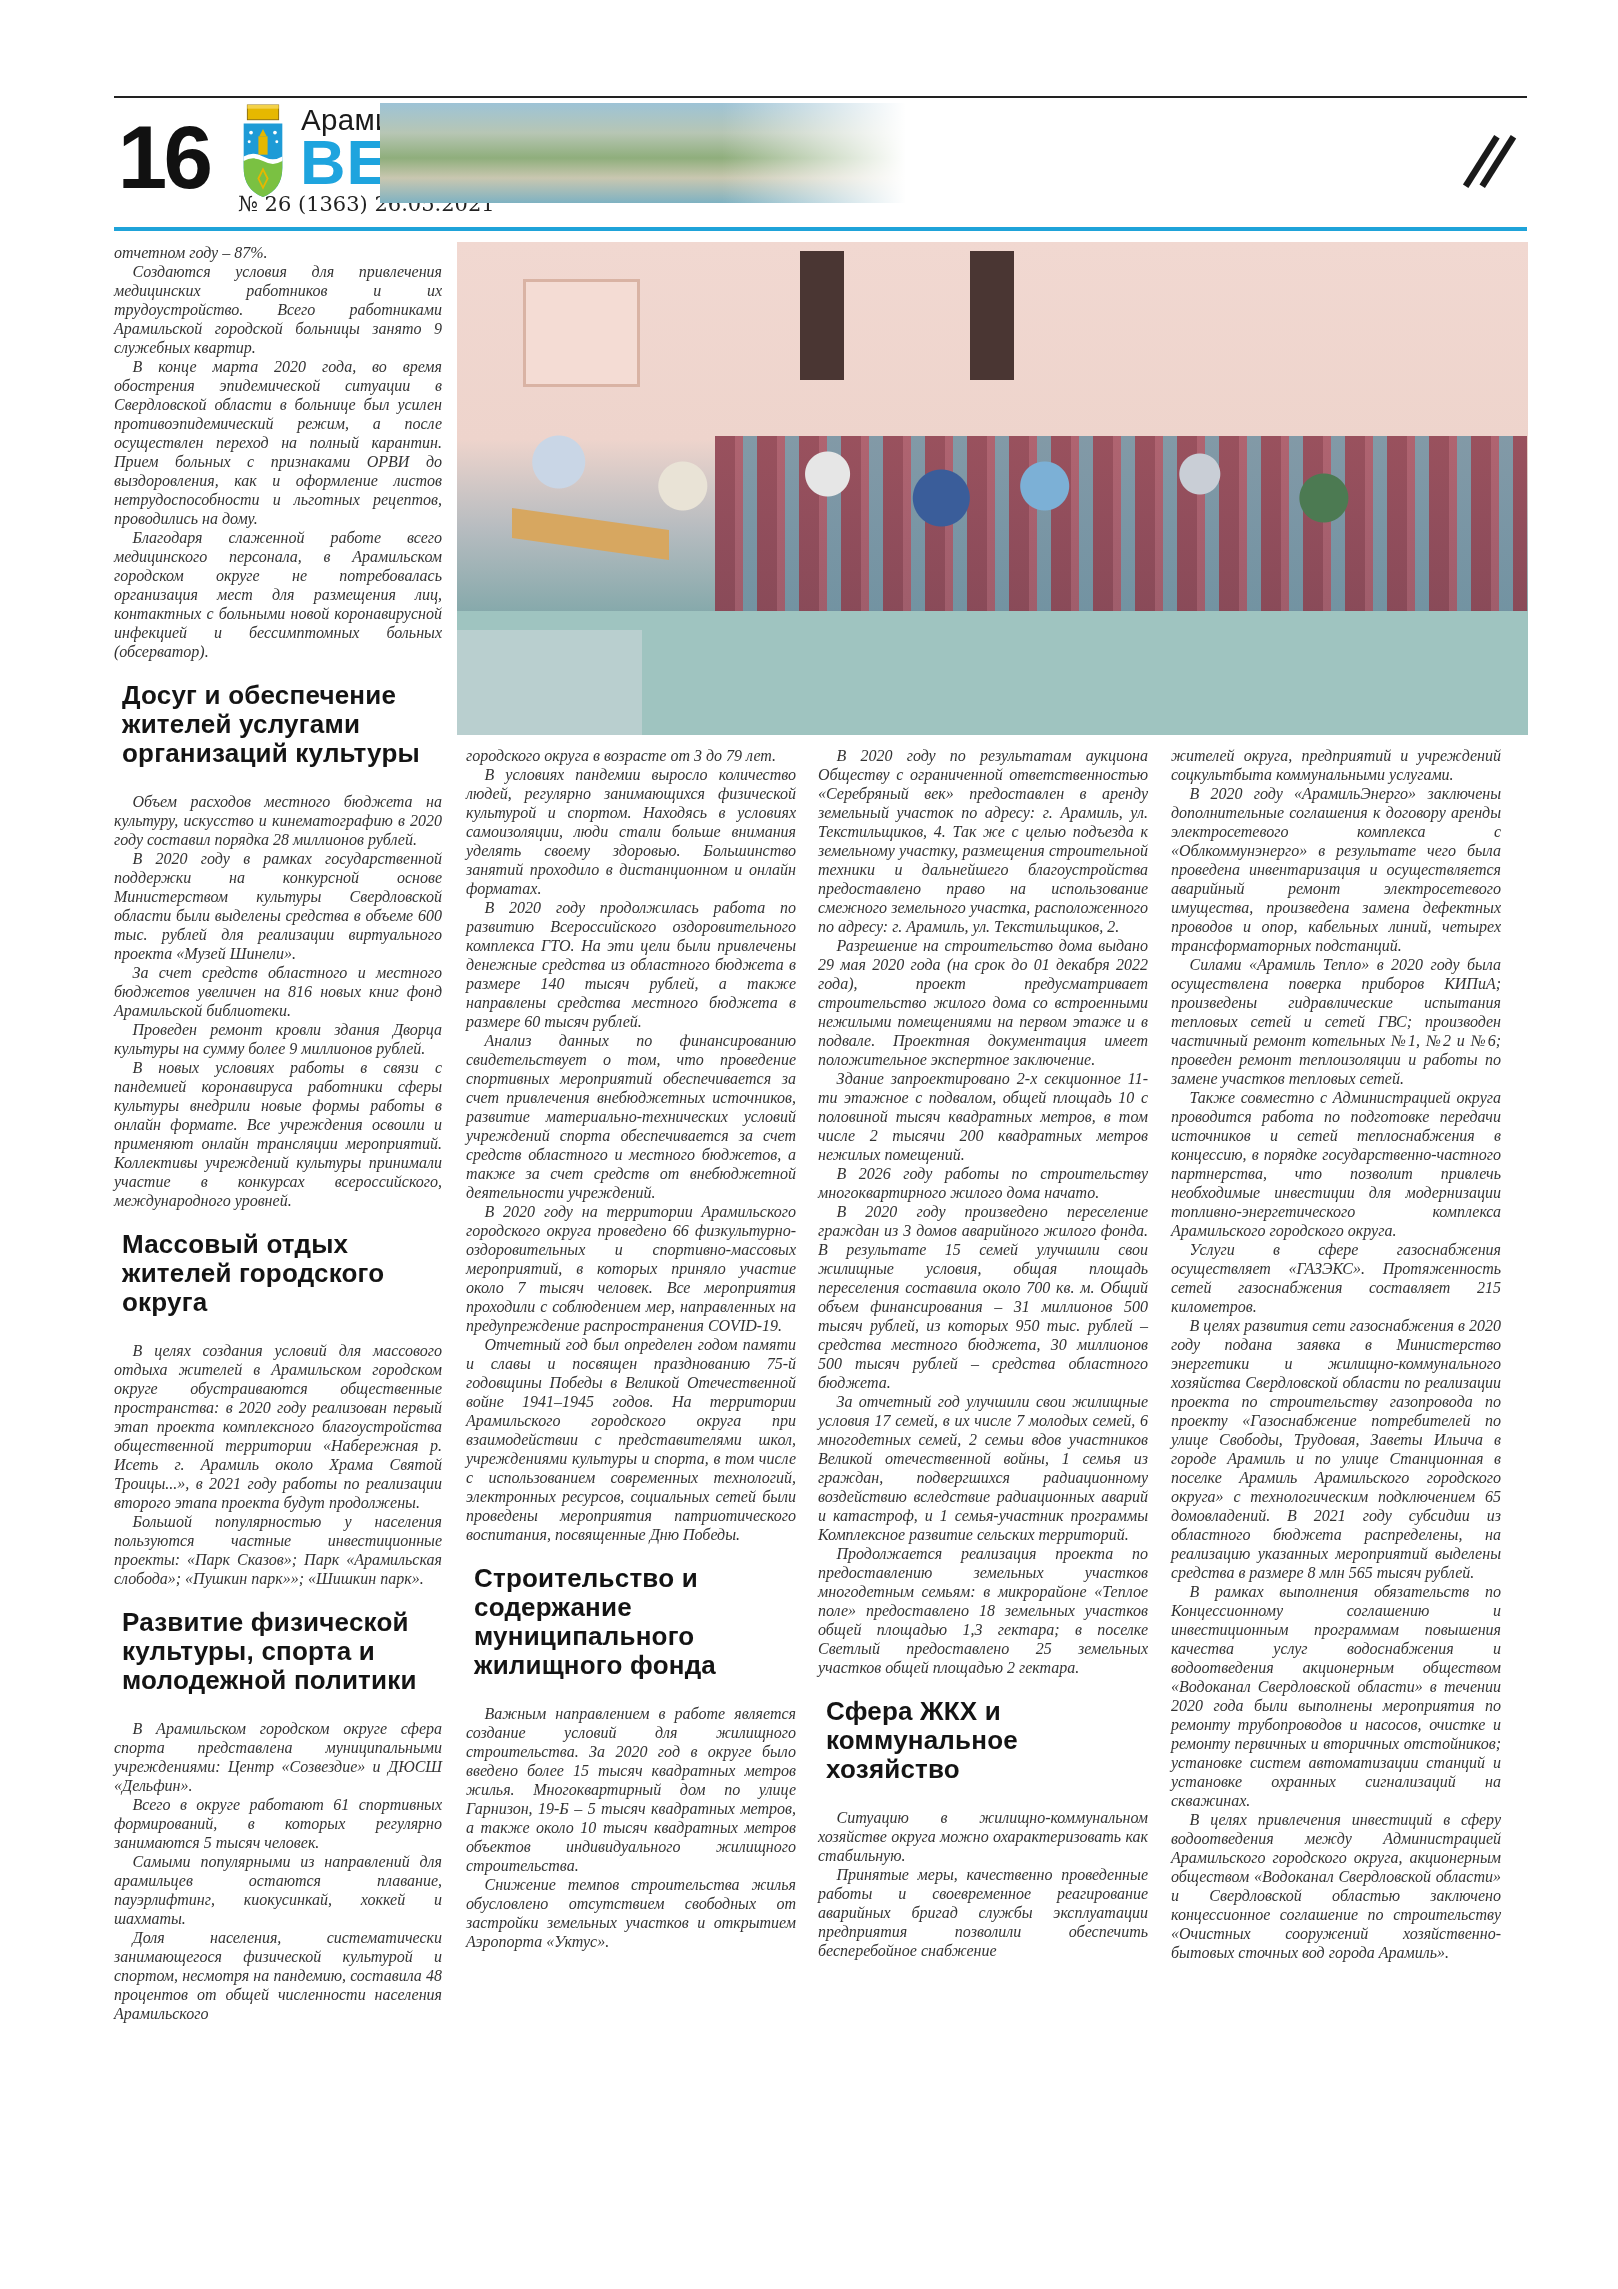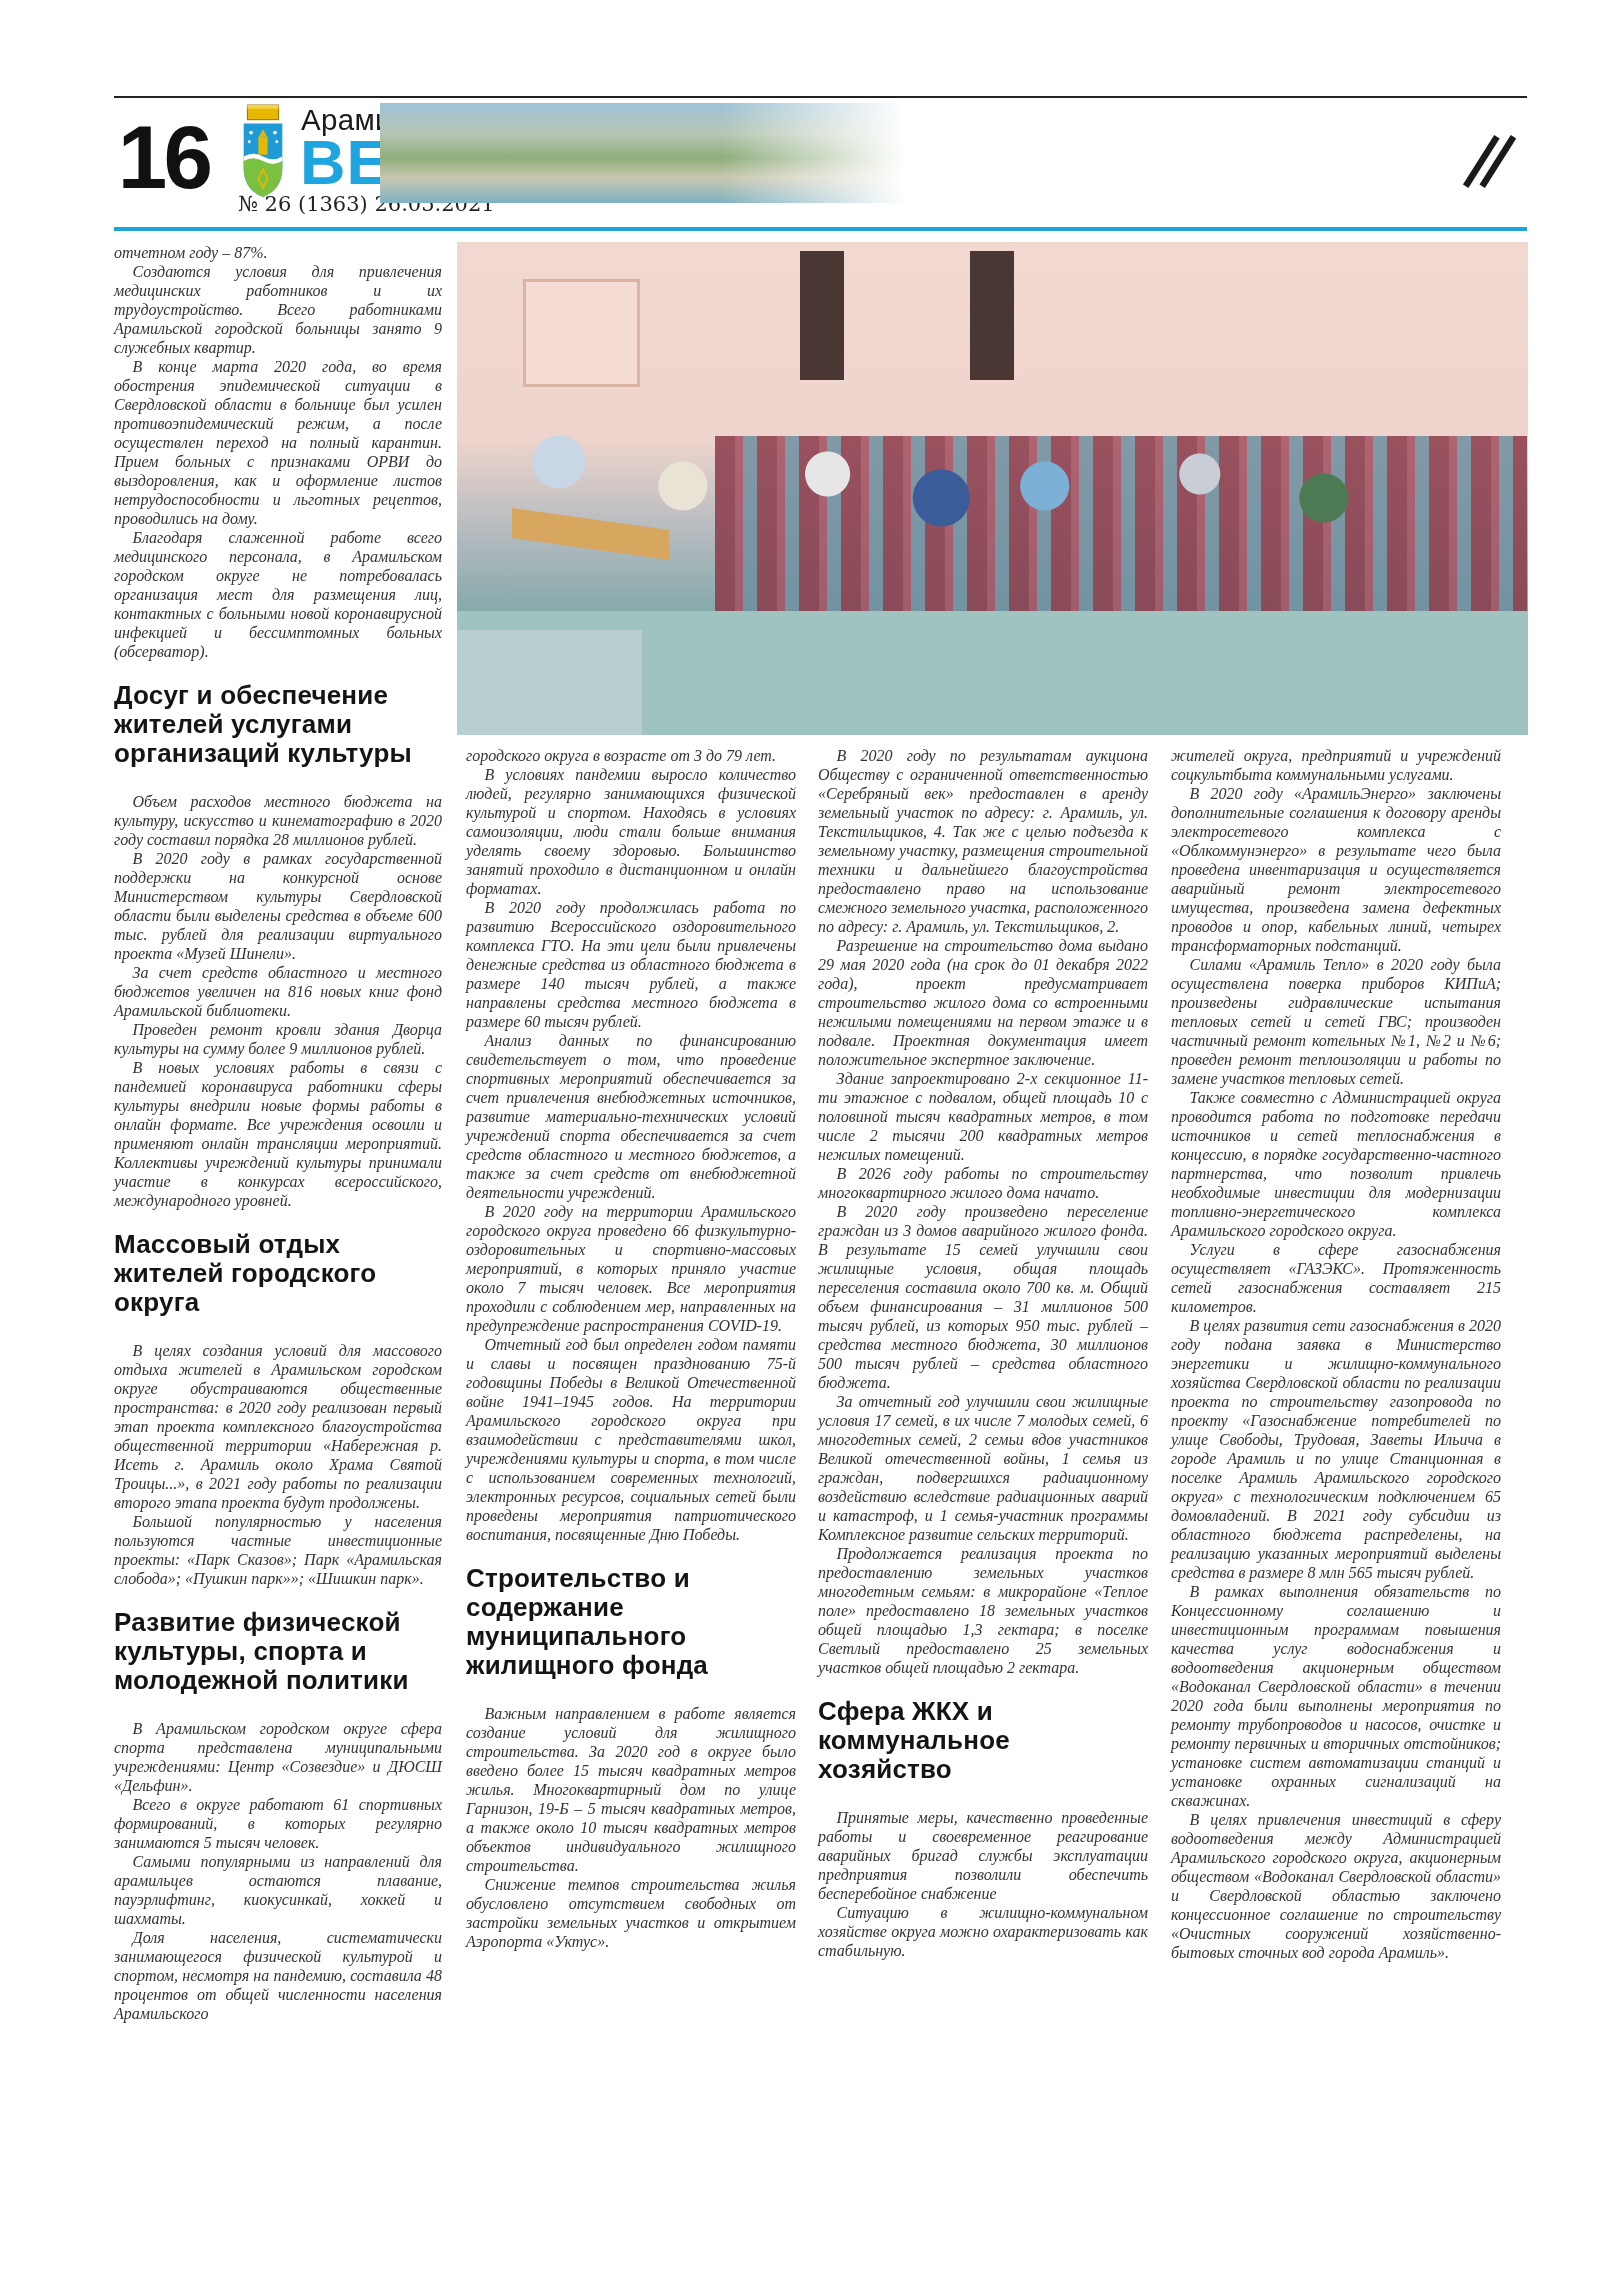"Досуг и обеспечение жителей услугами" .col h2 { margin: 20px 0 24px 0 -> 20px 0 24px 8px }
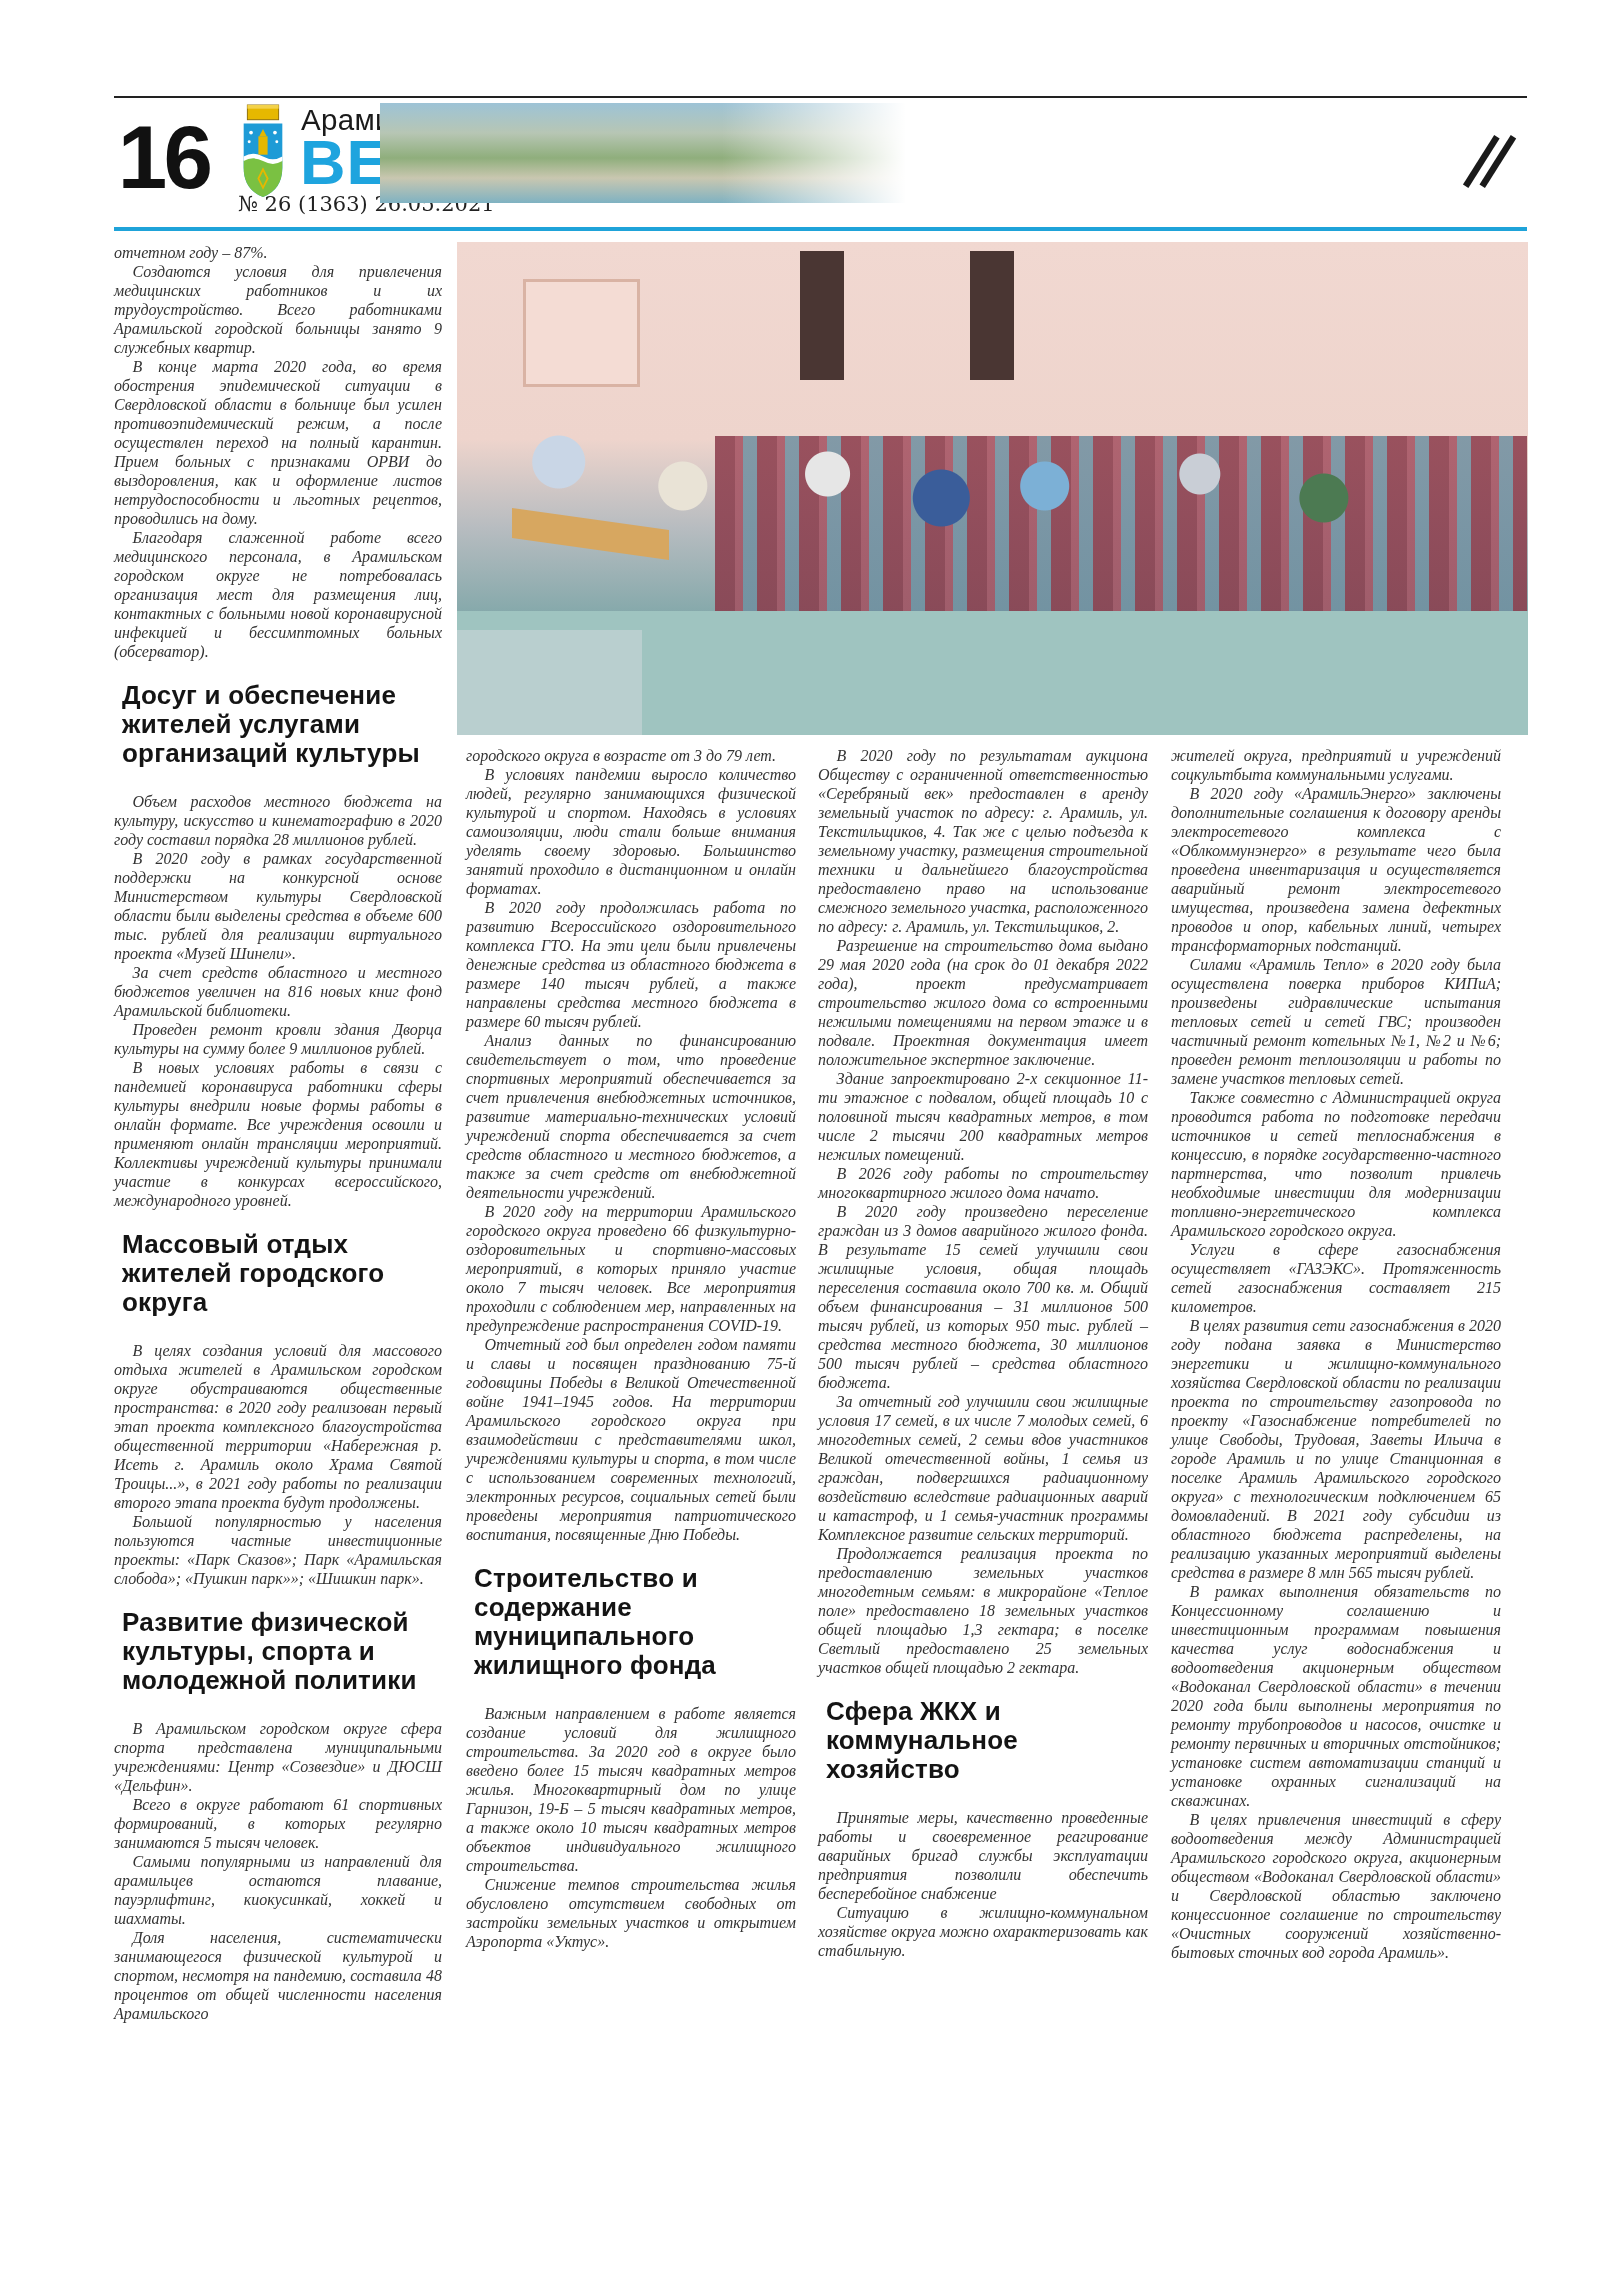"Принятые меры, качественно проведенные" p { order: before "Ситуацию в жилищно-коммунальном" -> after "Ситуацию в жилищно-коммунальном" }
